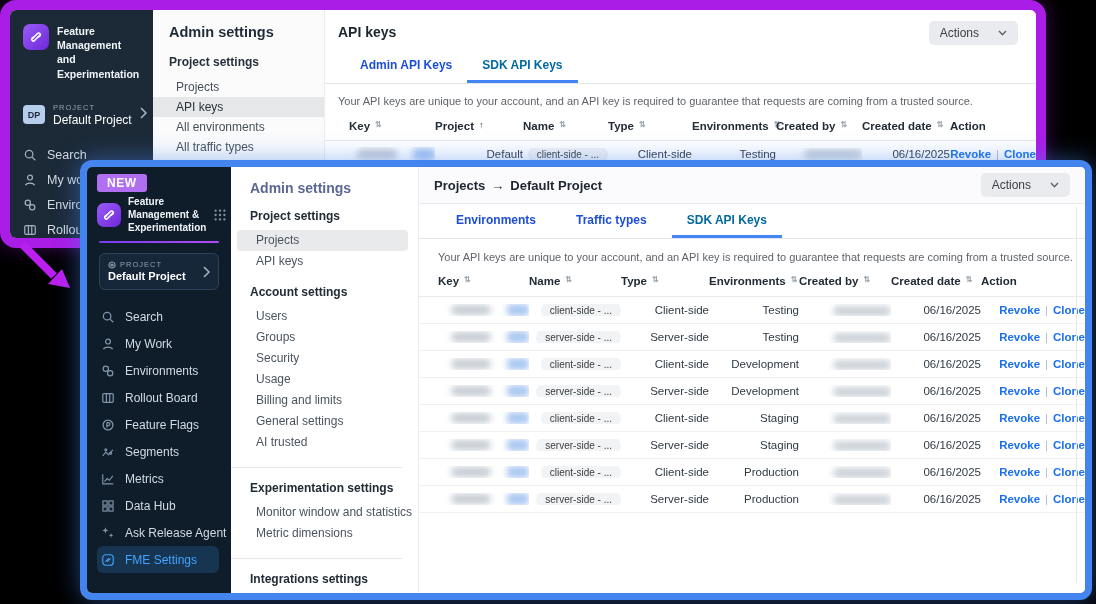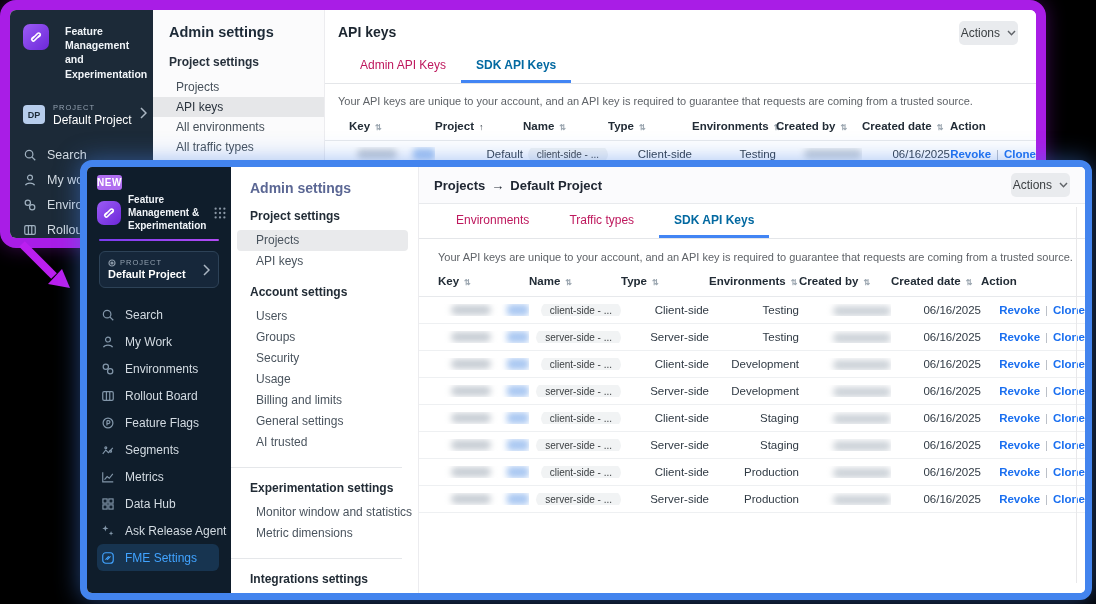"Feature Management" .bw-logo { gap: 16px -> 8px }
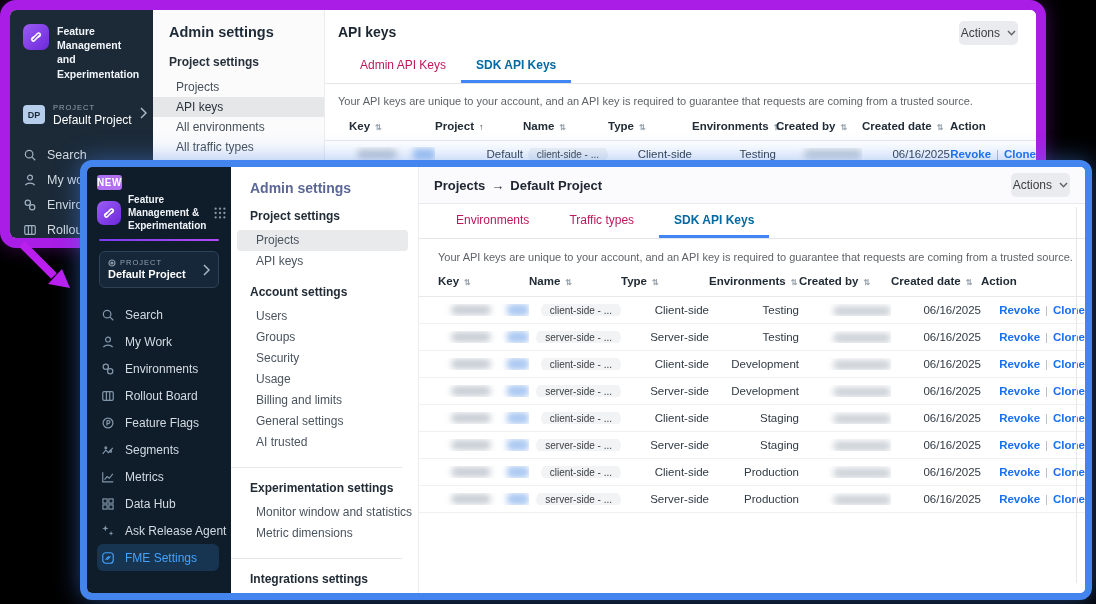"Actions" .btn-actions { gap: 7px -> 19px; padding: 5px 2px -> 5px 11px }
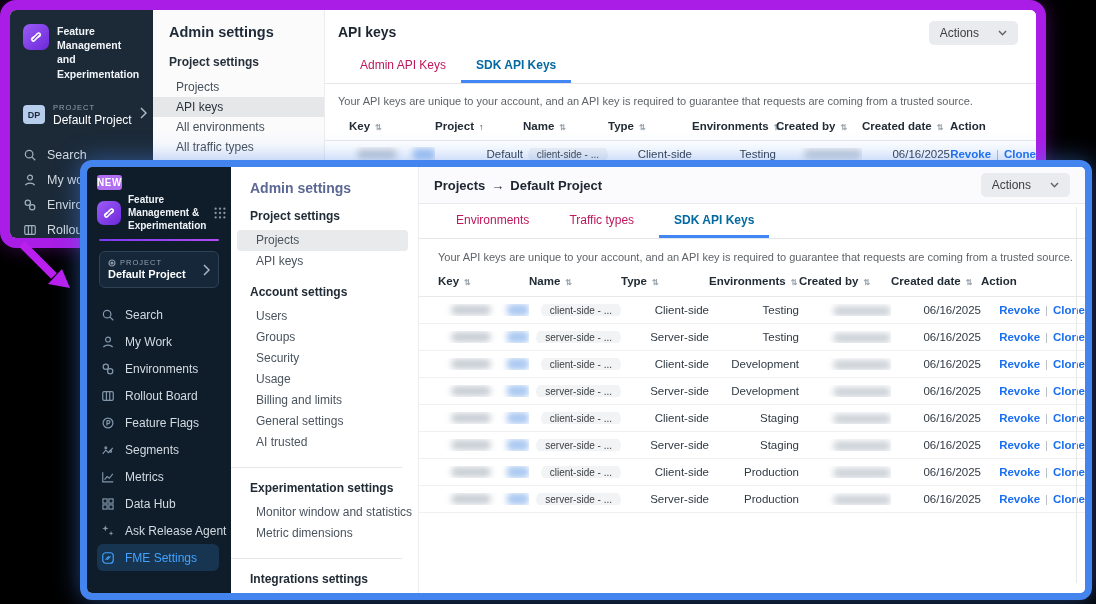"Admin API Keys" .tab { color: #be185d -> #1d4ed8; font-weight: none -> bold }
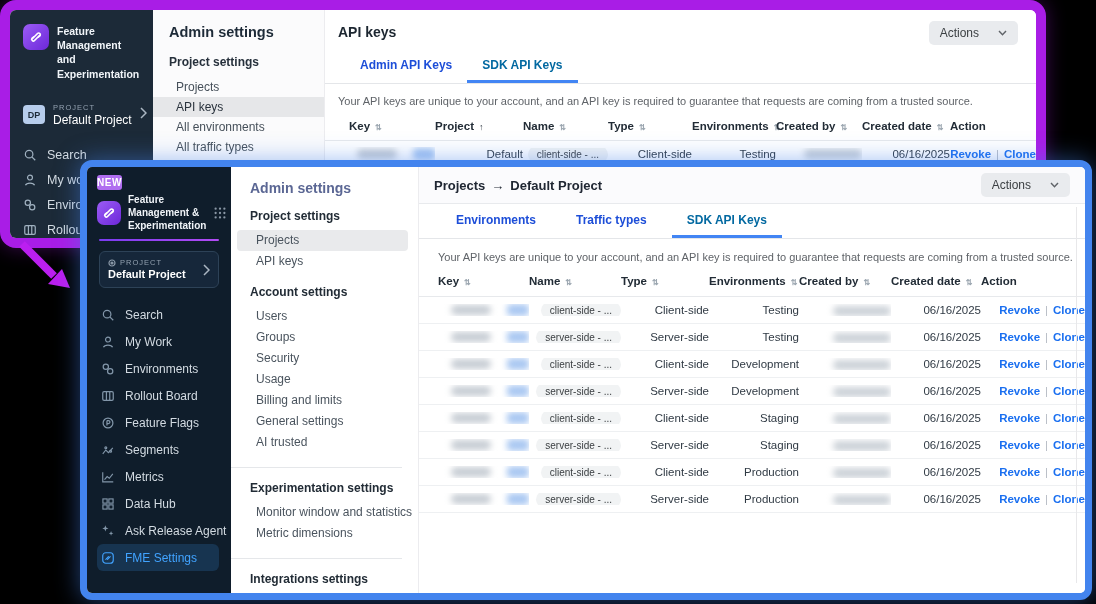"Key" .th { align-items: flex-end -> flex-start }
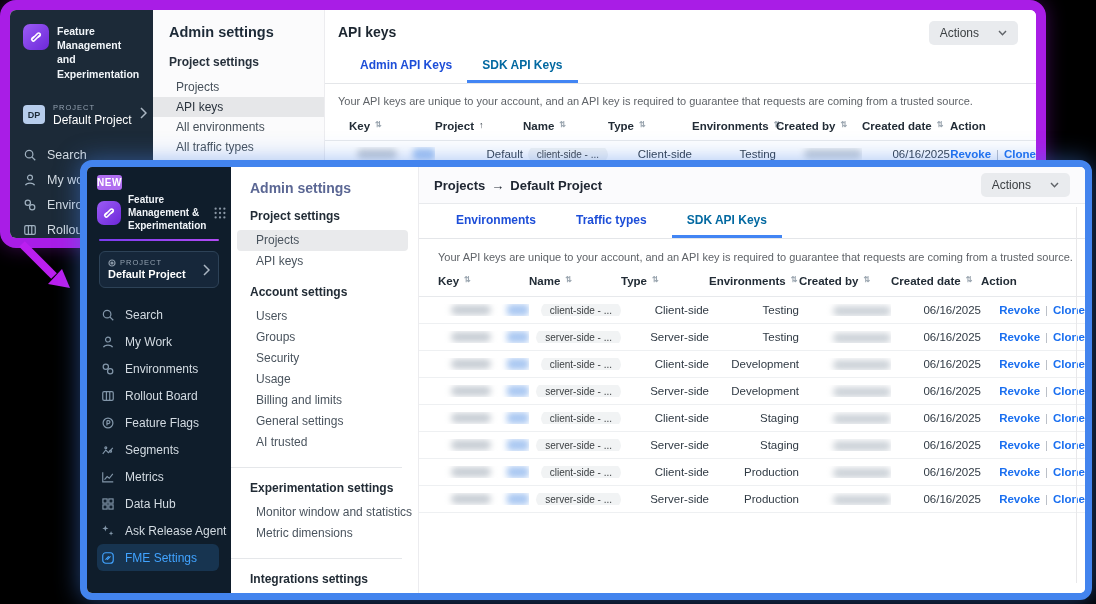"NEW" .new-badge { font-size: 10px -> 12px; padding: 2px 0 -> 2px 10px }
